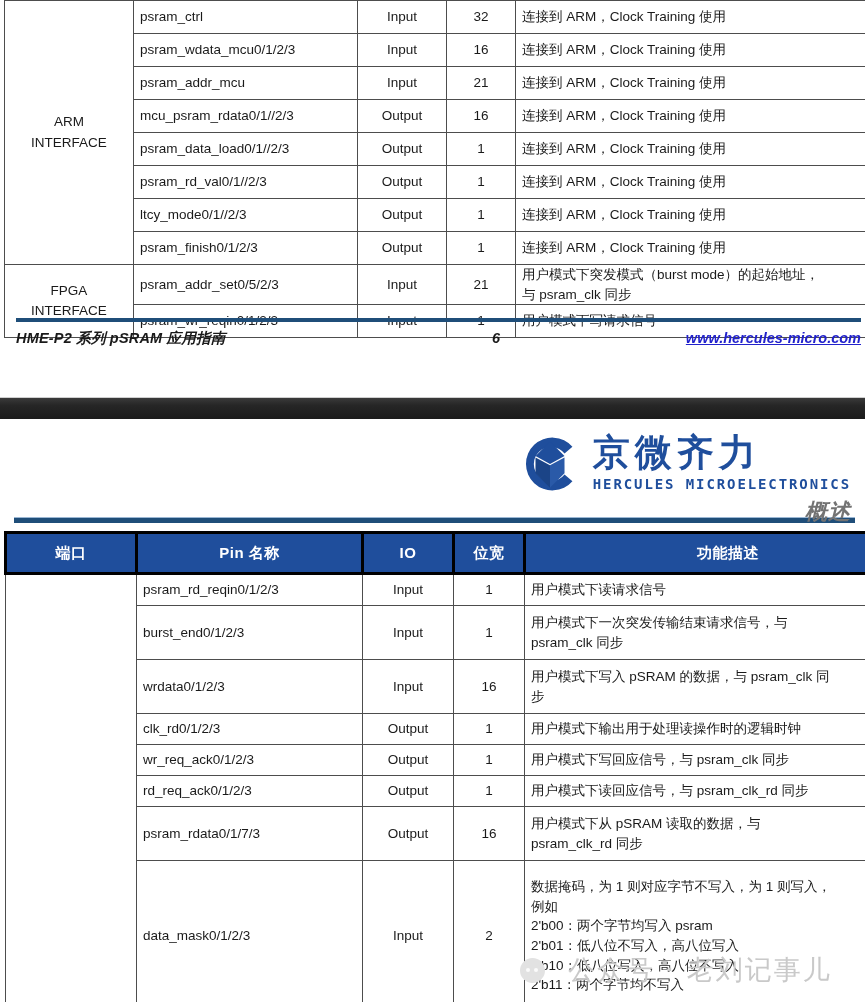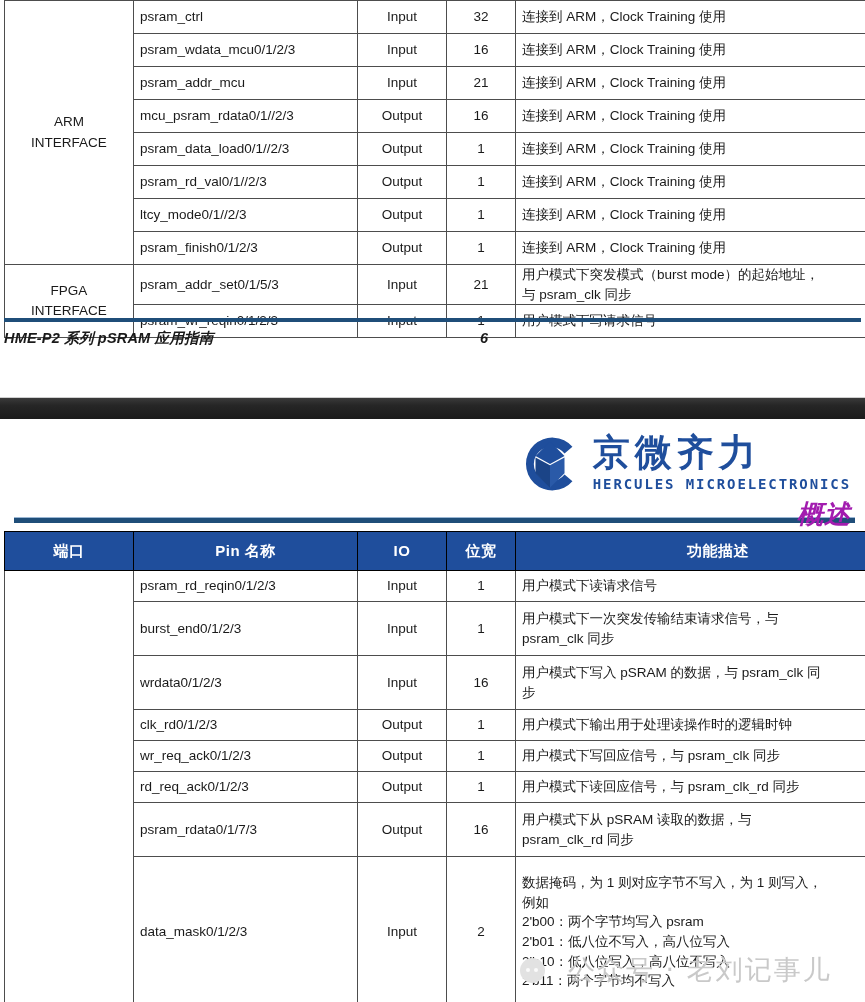"psram_addr_set0/1/5/3" td.c-pin { text: set0/1/5/3 -> set0/5/2/3 }
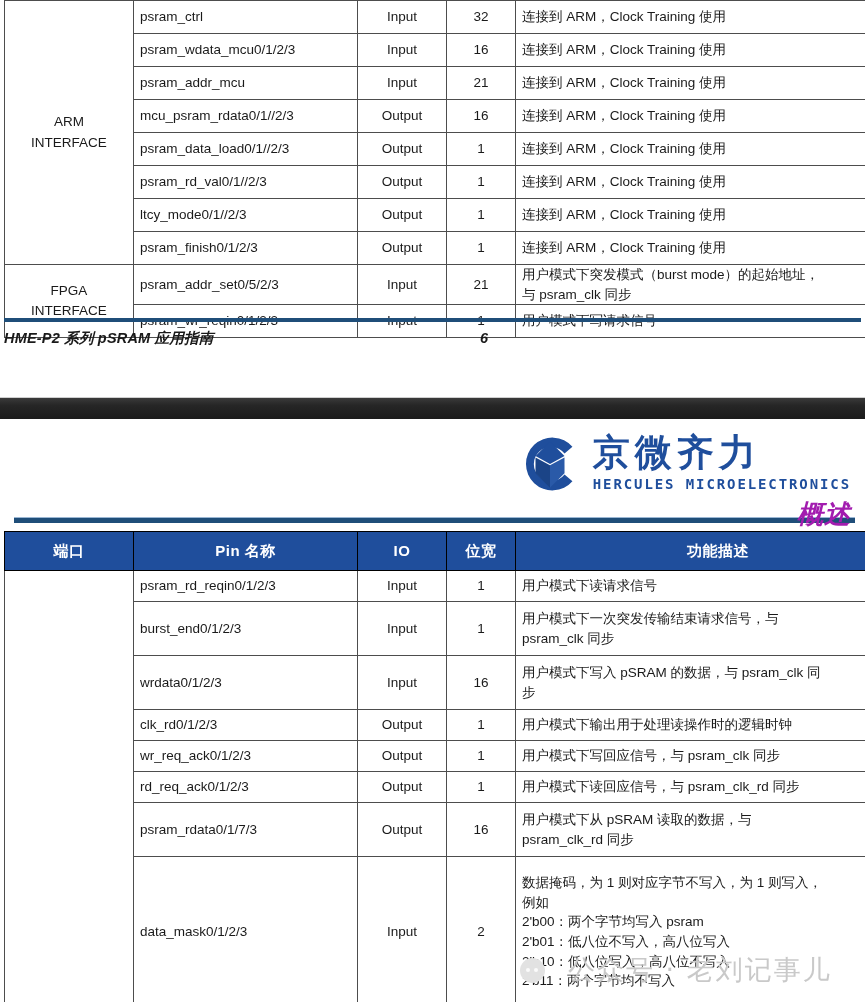"HME-P2 系列 pSRAM 应用指南" .doc-footer { left: 4px -> 16px }
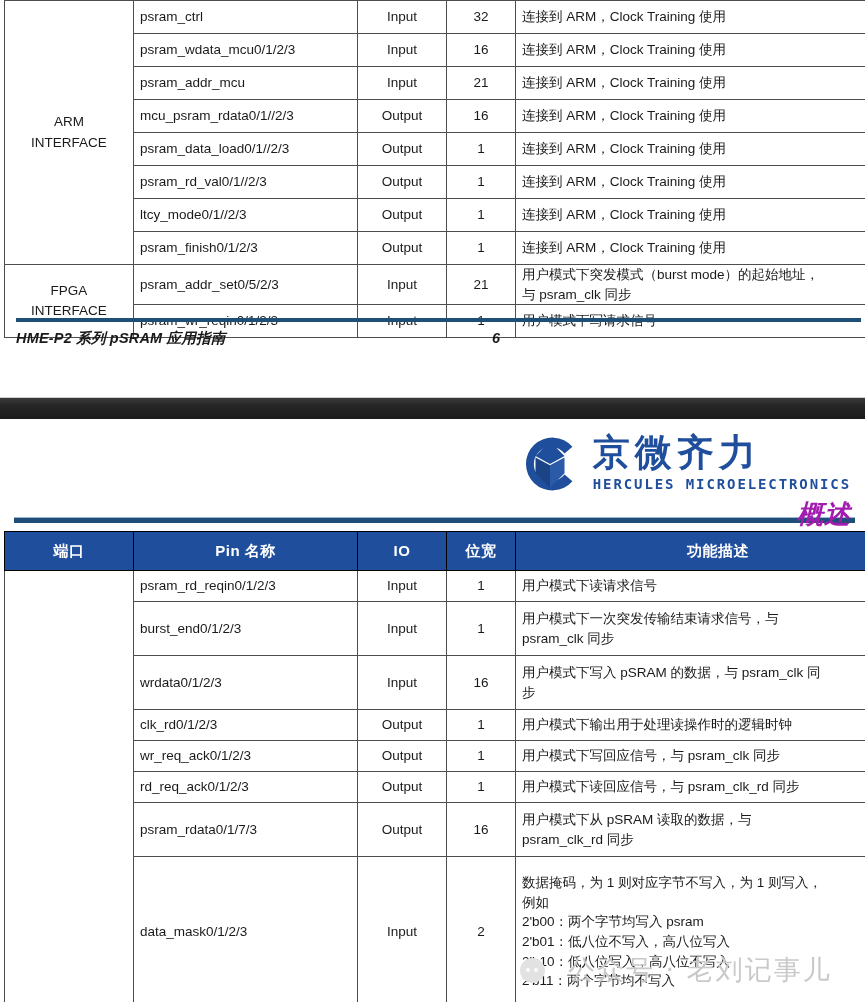"www.hercules-micro.com" span.footer-link { html: none -> <span>www.hercules-micro.com</span> }
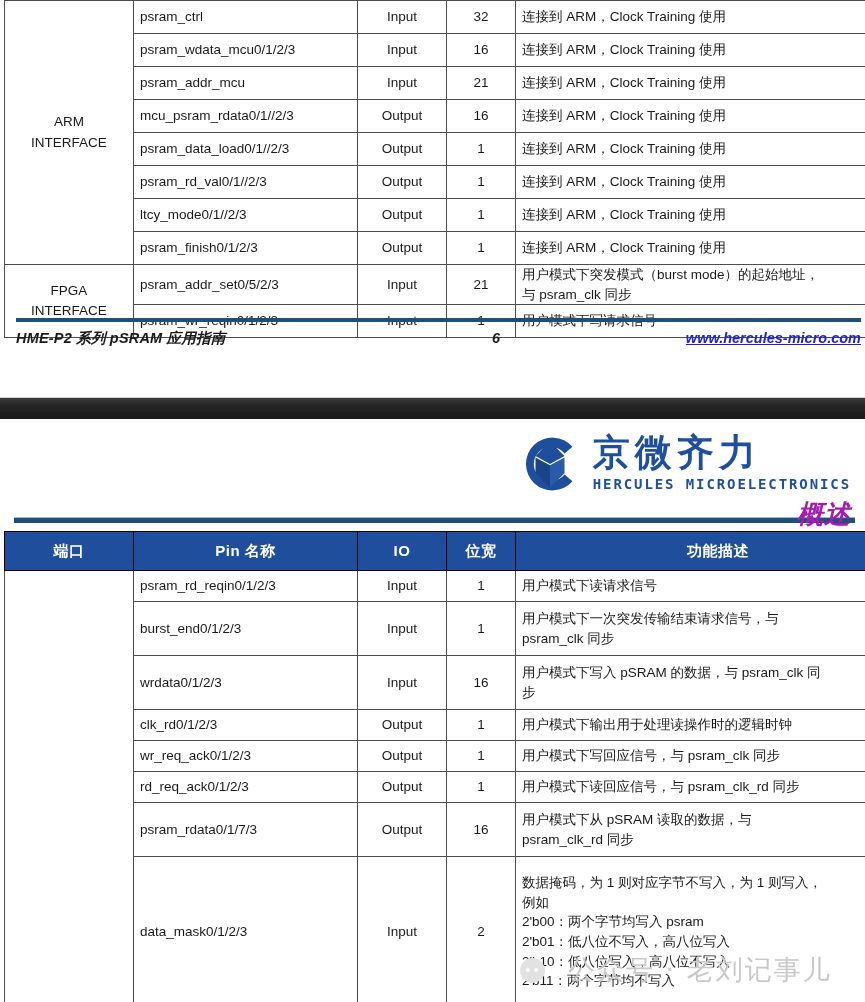"概述" .section-title { color: #a21caf -> #737373; font-size: 26px -> 22px }
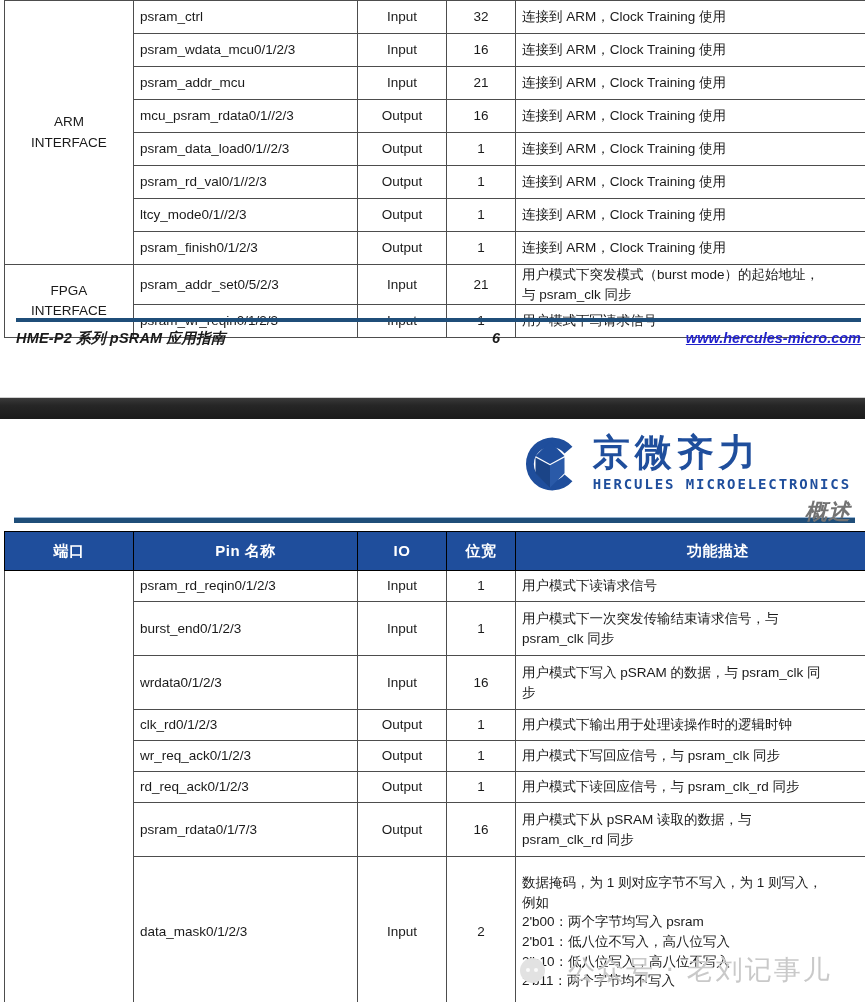"端口" table.spec thead th { border: 1px solid #000000 -> 3px solid #000000 }
